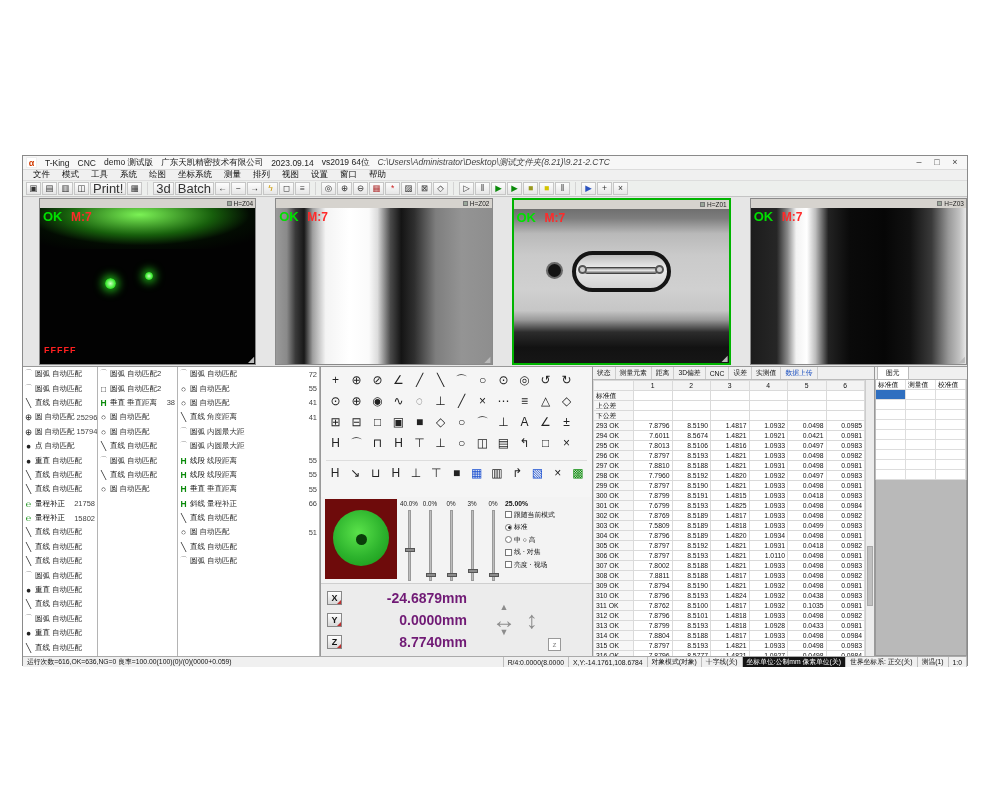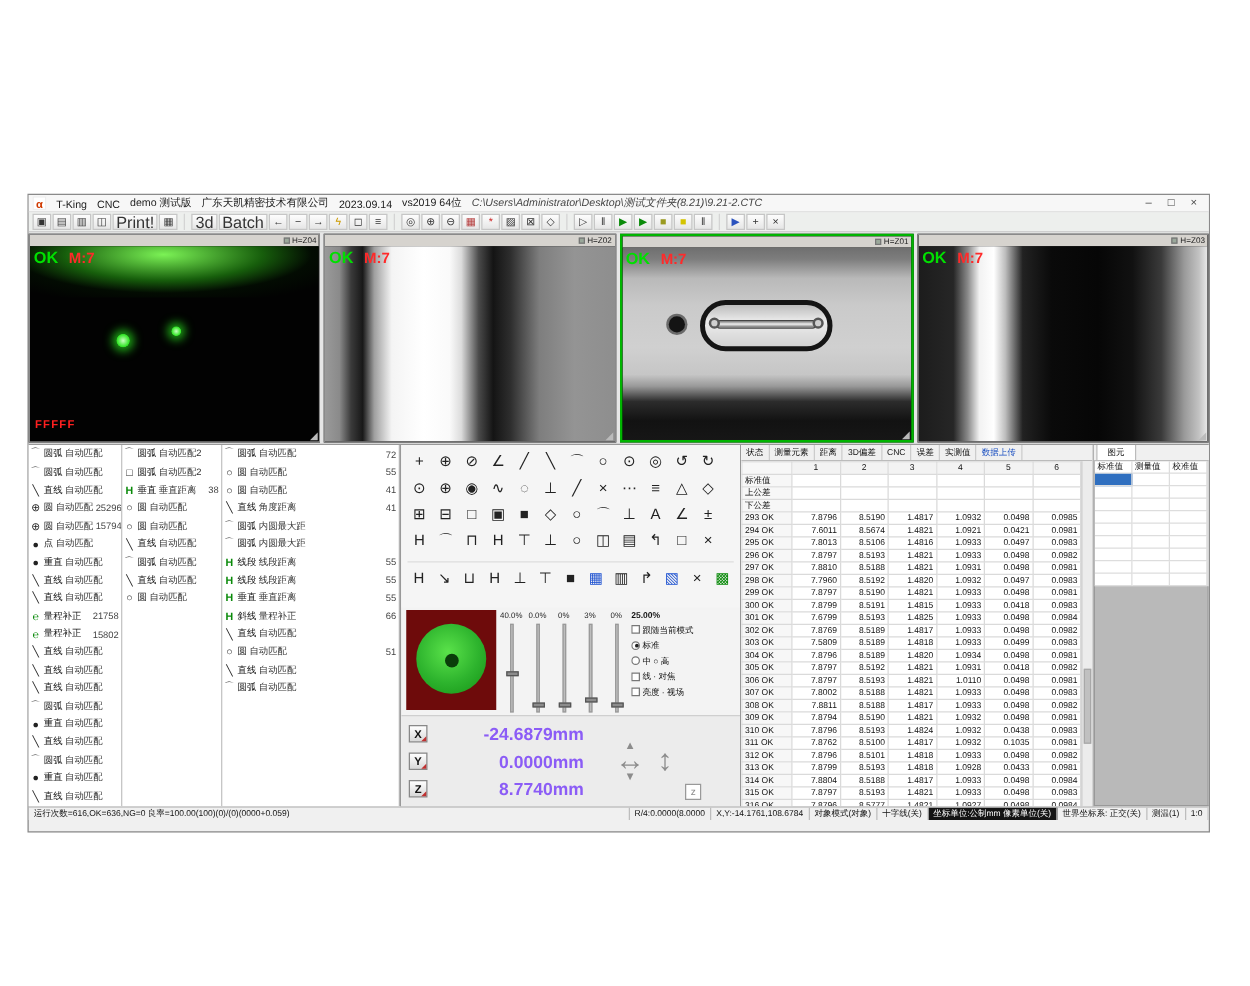"文件" div.menubar { html: none -> <div> <div>文件</div> <div>模式</div> <div>工具</div> <div>系统</div> <div>绘图</div> <div>坐标系统</div> <div>测量</div> <div>排列</div> <div>视图</div> <div>设置</div> <div>窗口</div> <div>帮助</div> </div> }
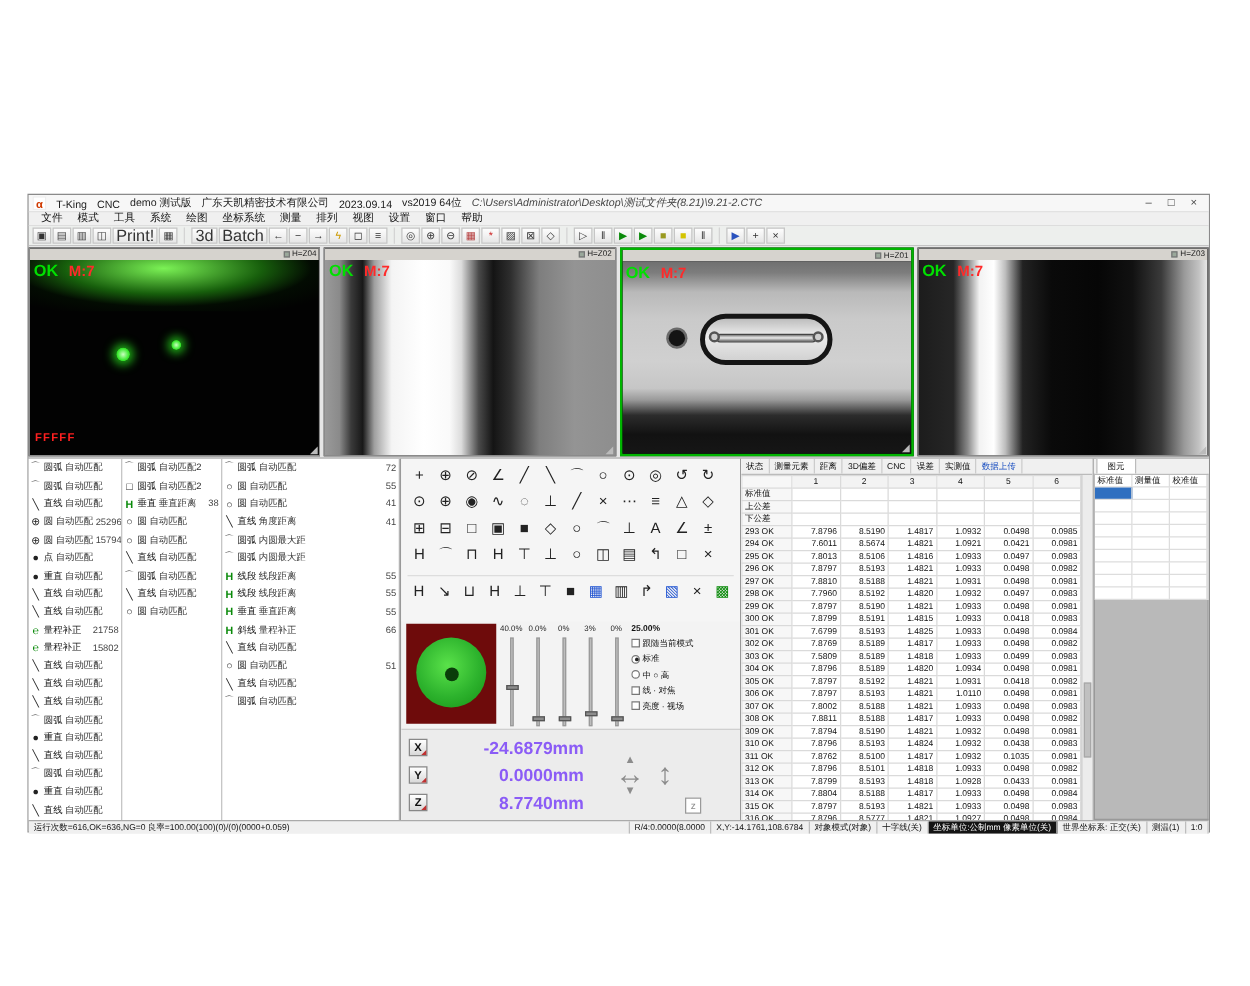"OK" .viewport { margin-left: none -> 16px }
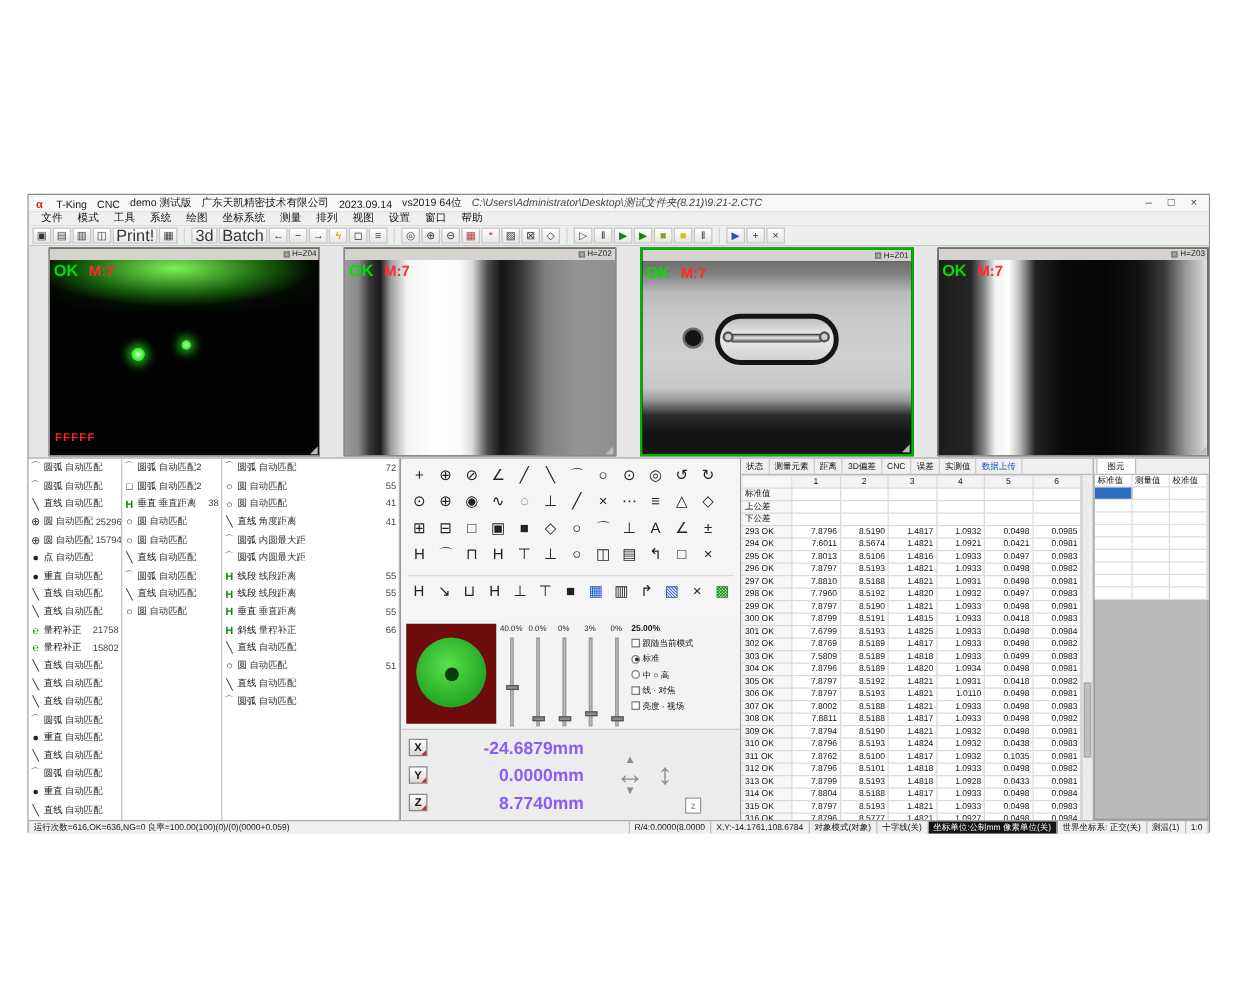"-24.6879mm" .dro-val { color: #8b5cf6 -> #701a75 }
